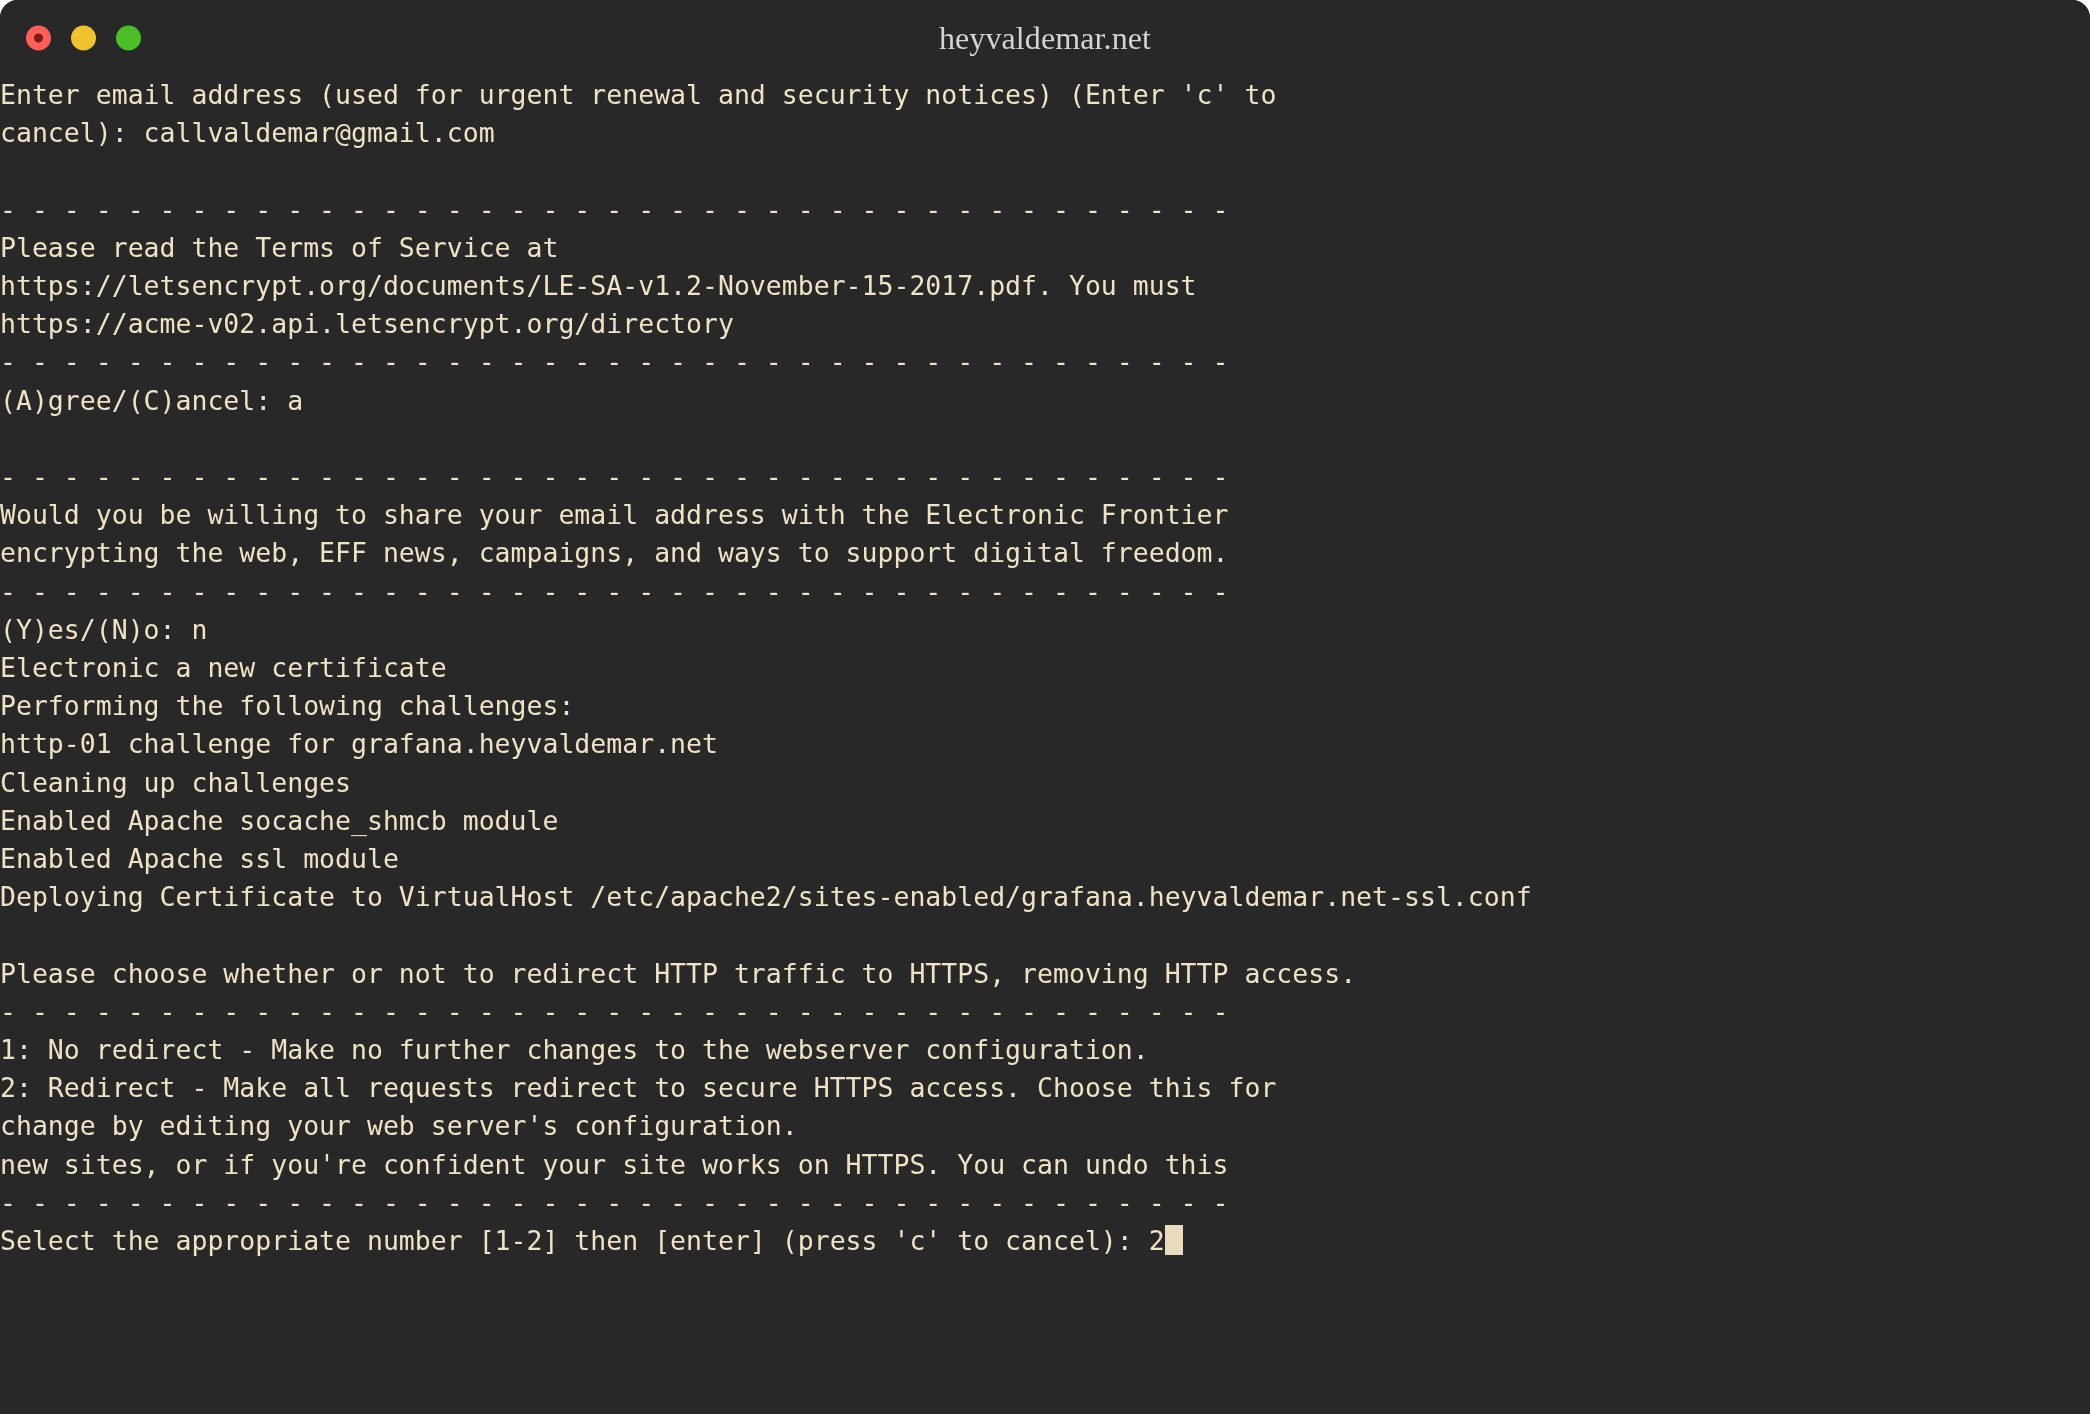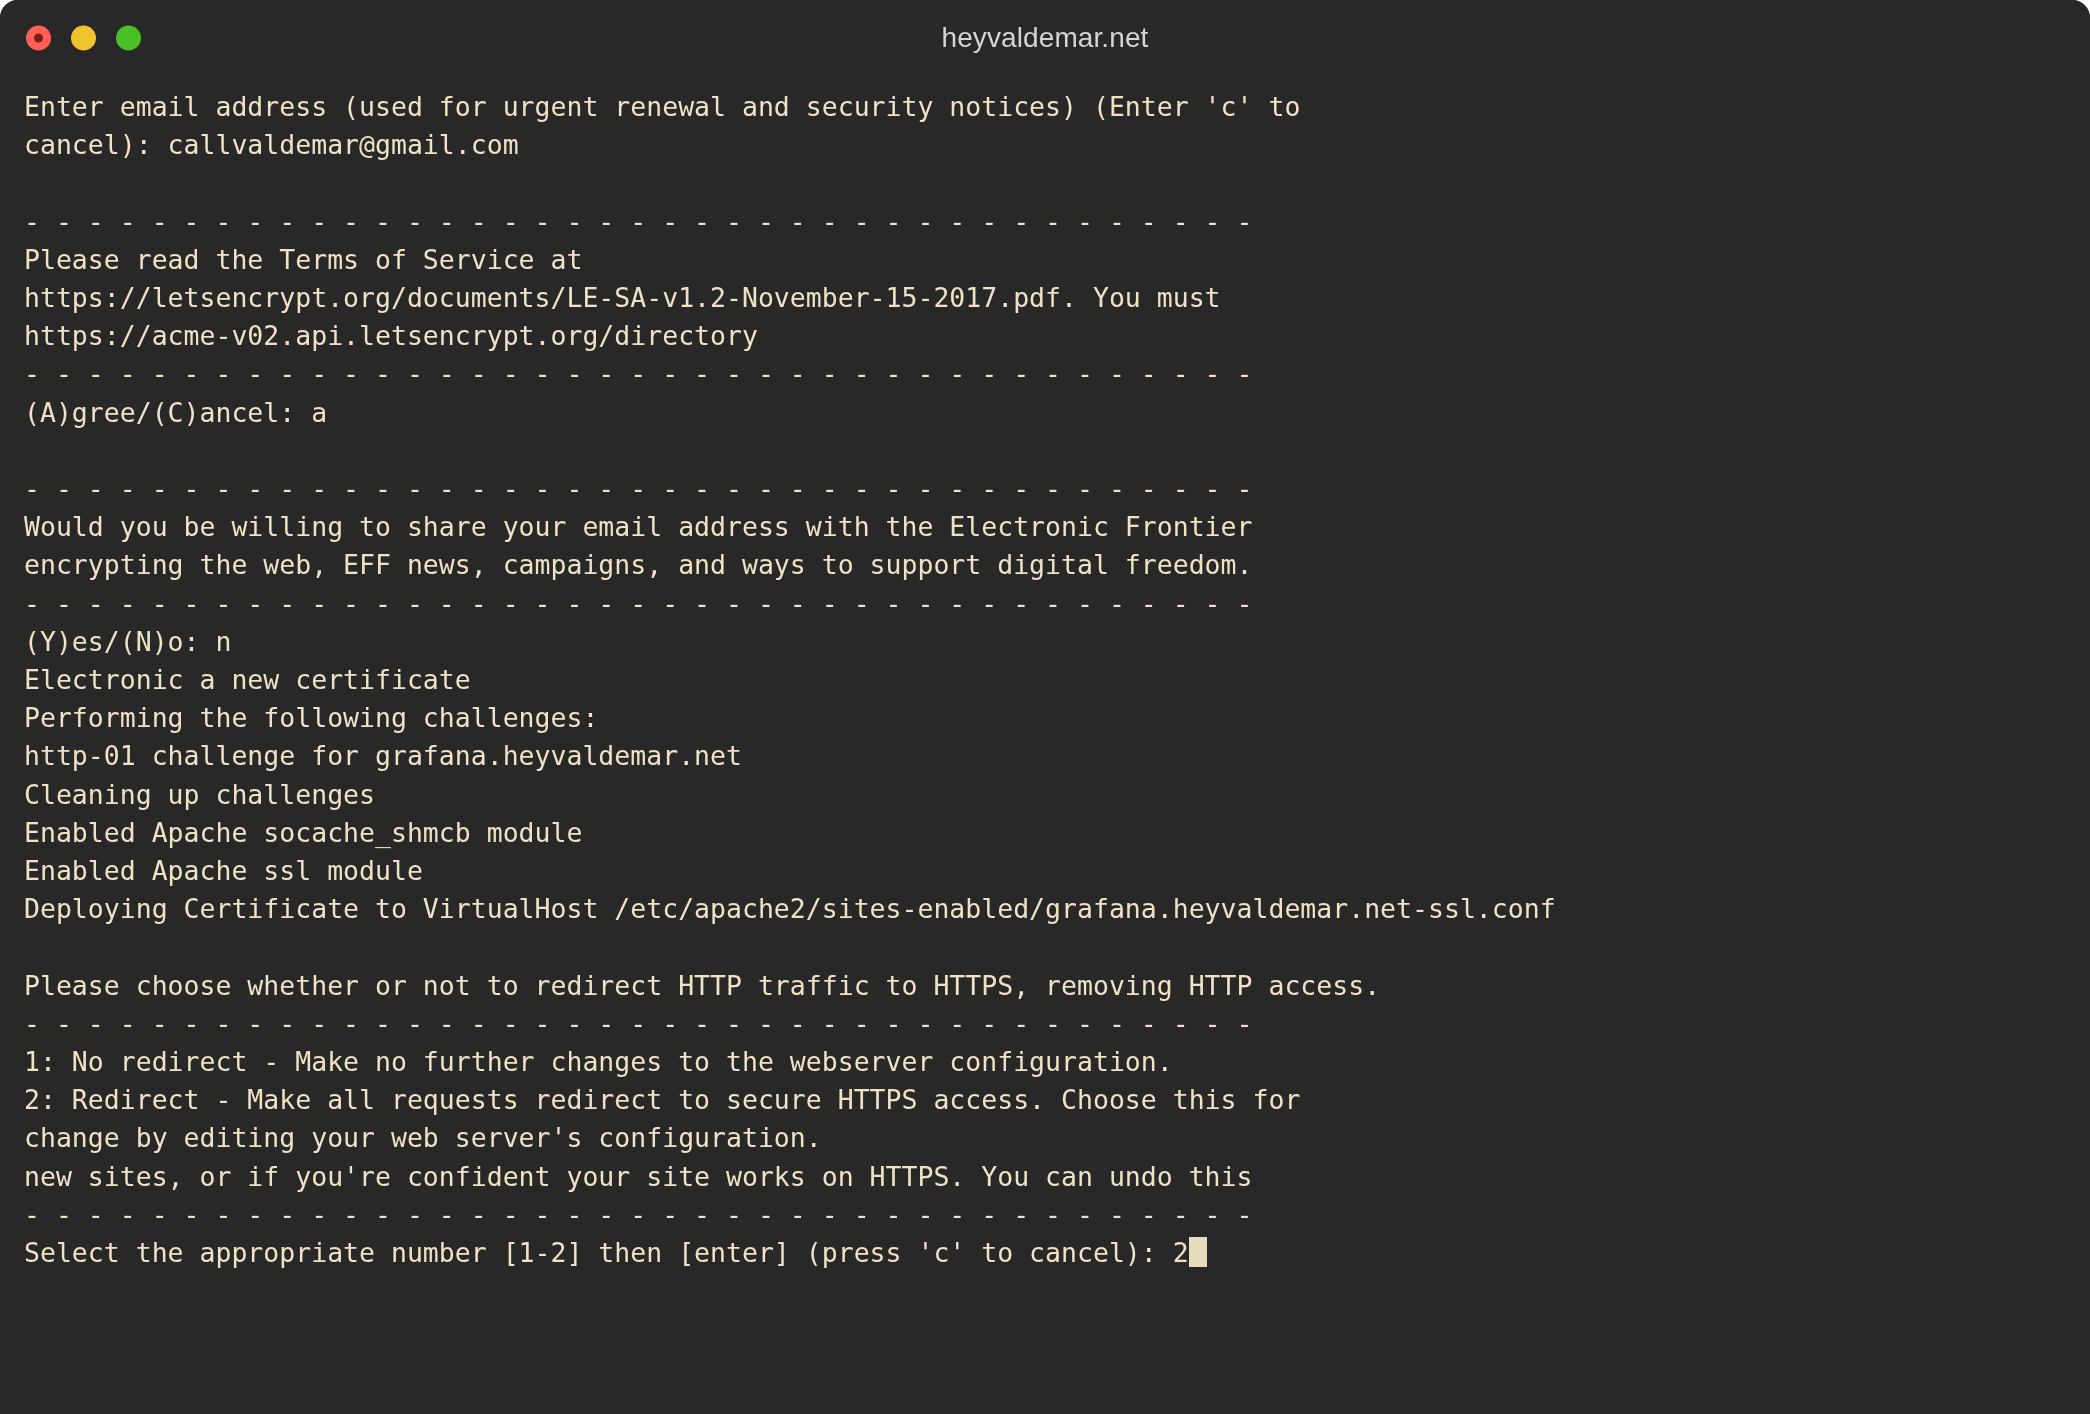"heyvaldemar.net" .window-title { font-family: Liberation Sans, sans-serif -> Liberation Serif, serif; font-size: 28px -> 32px }
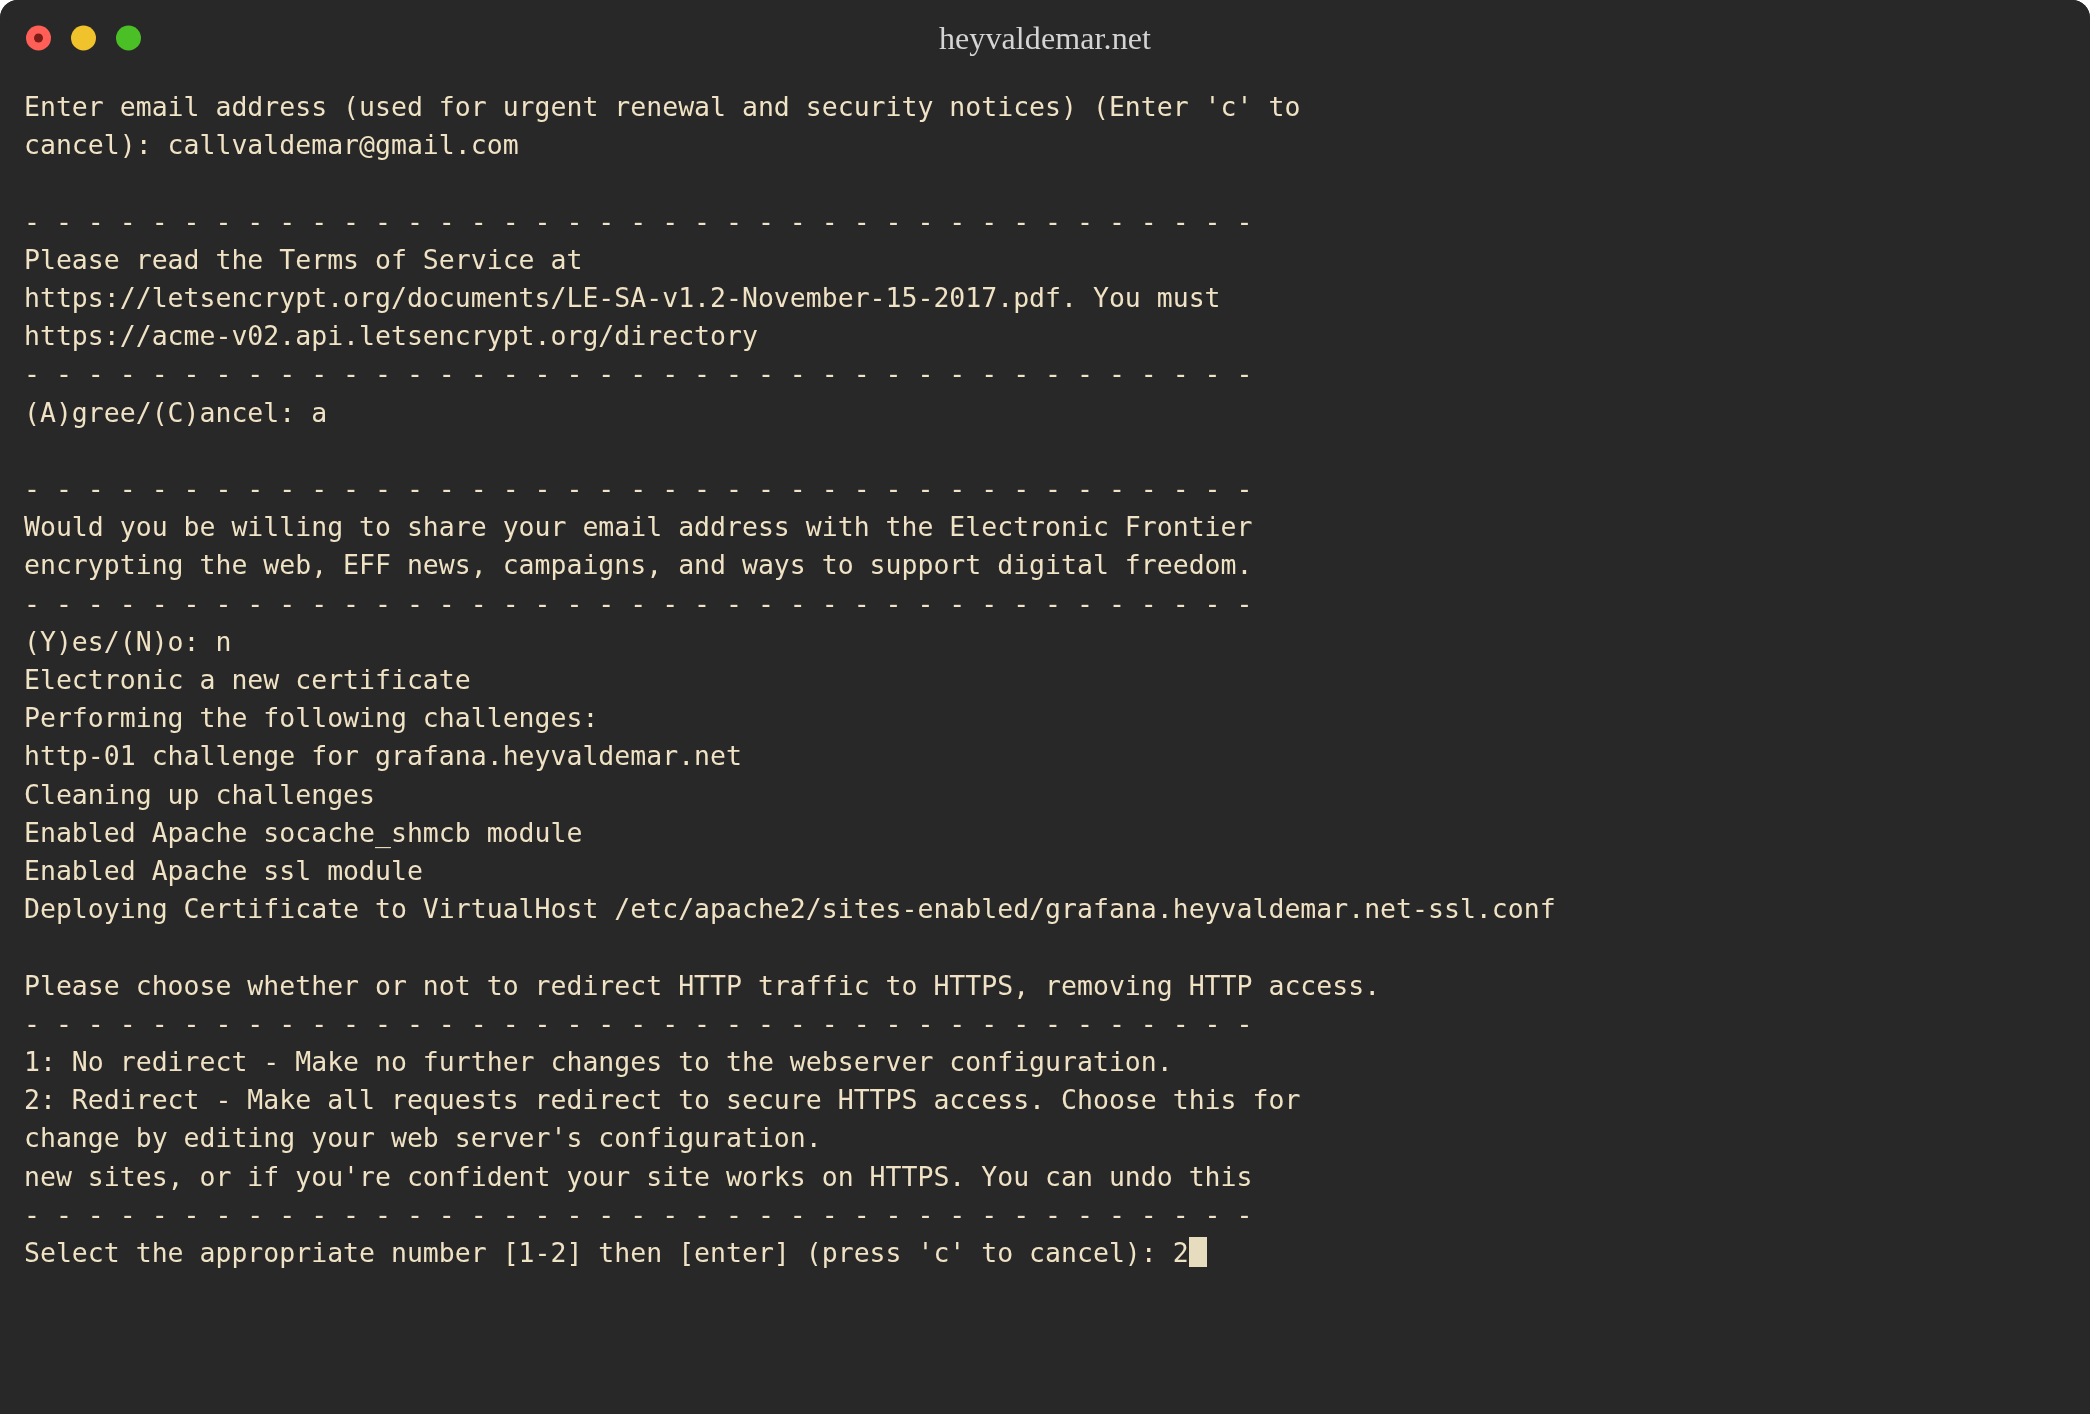"Enter email address (used for" .terminal-body { margin-top: 12px -> none; padding: 0 10px 0 24px -> 0 10px 0 0 }
